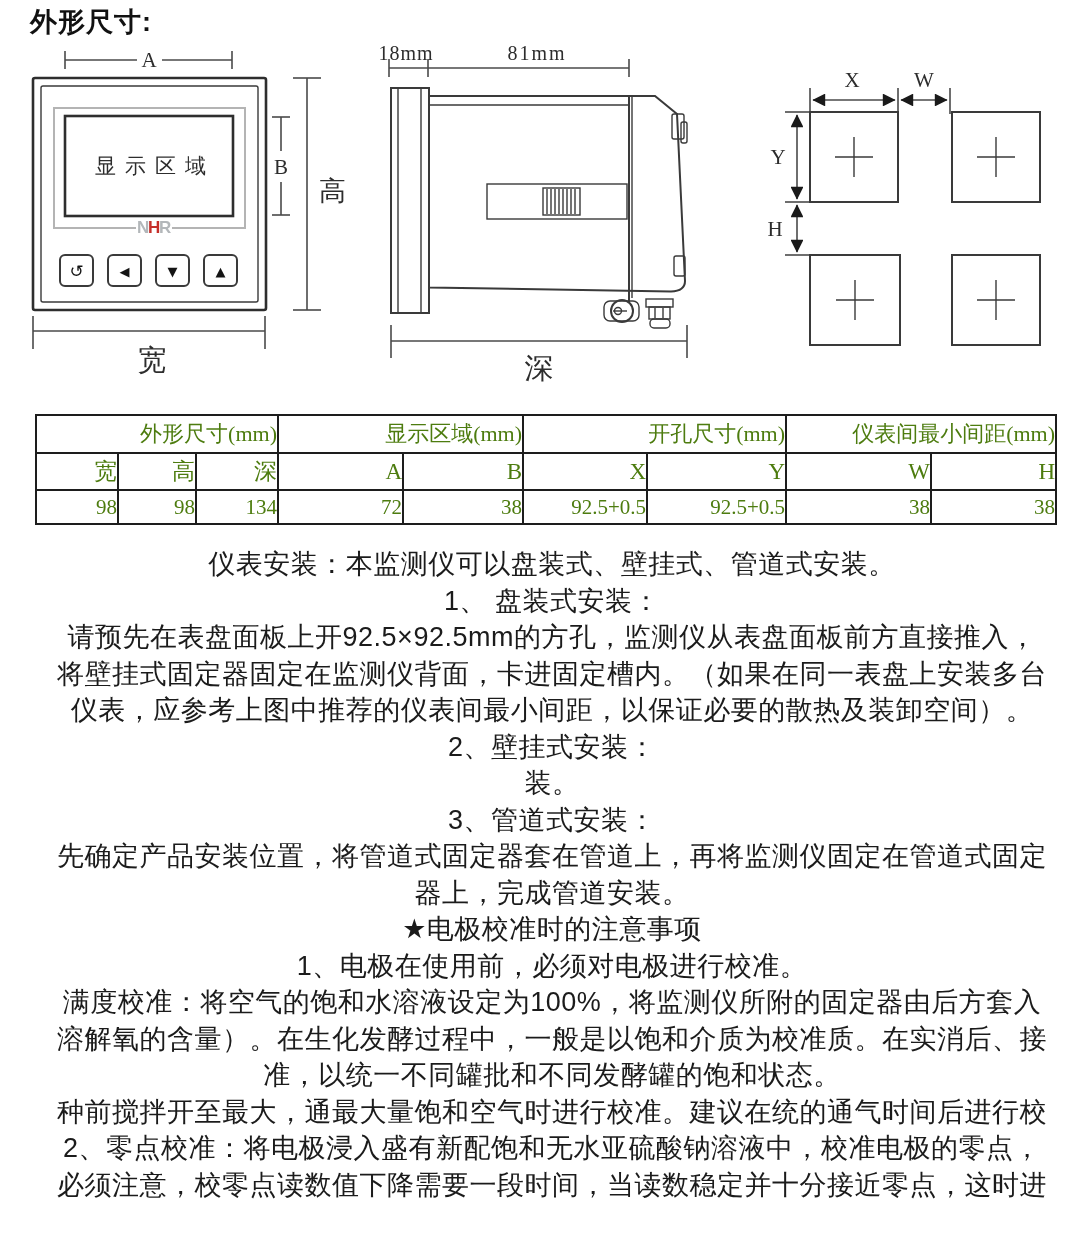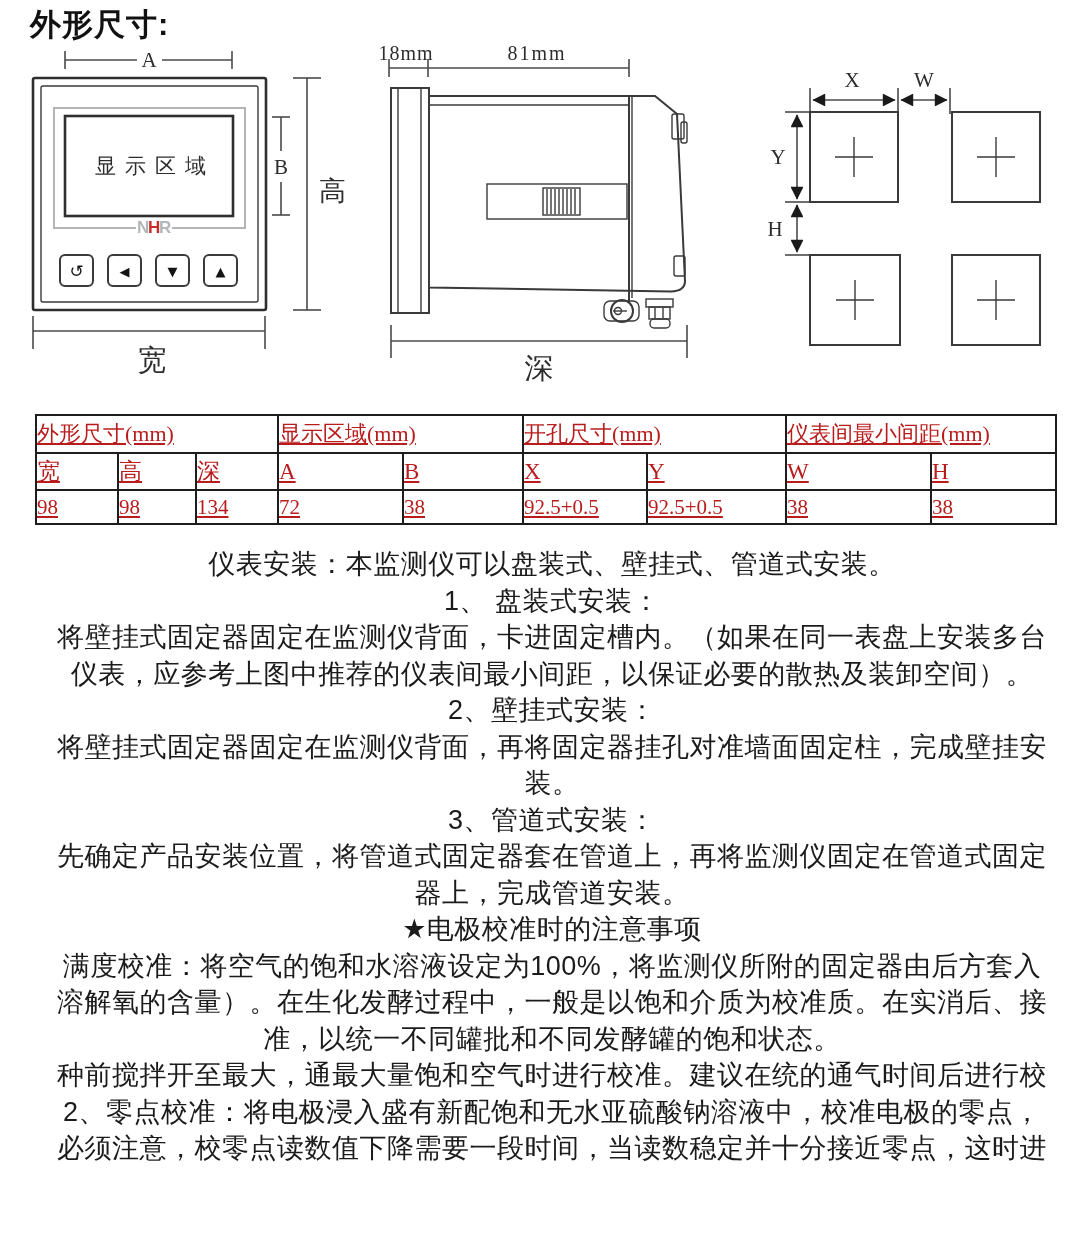"外形尺寸:" #doc-title { font-size: 31px -> 27px }
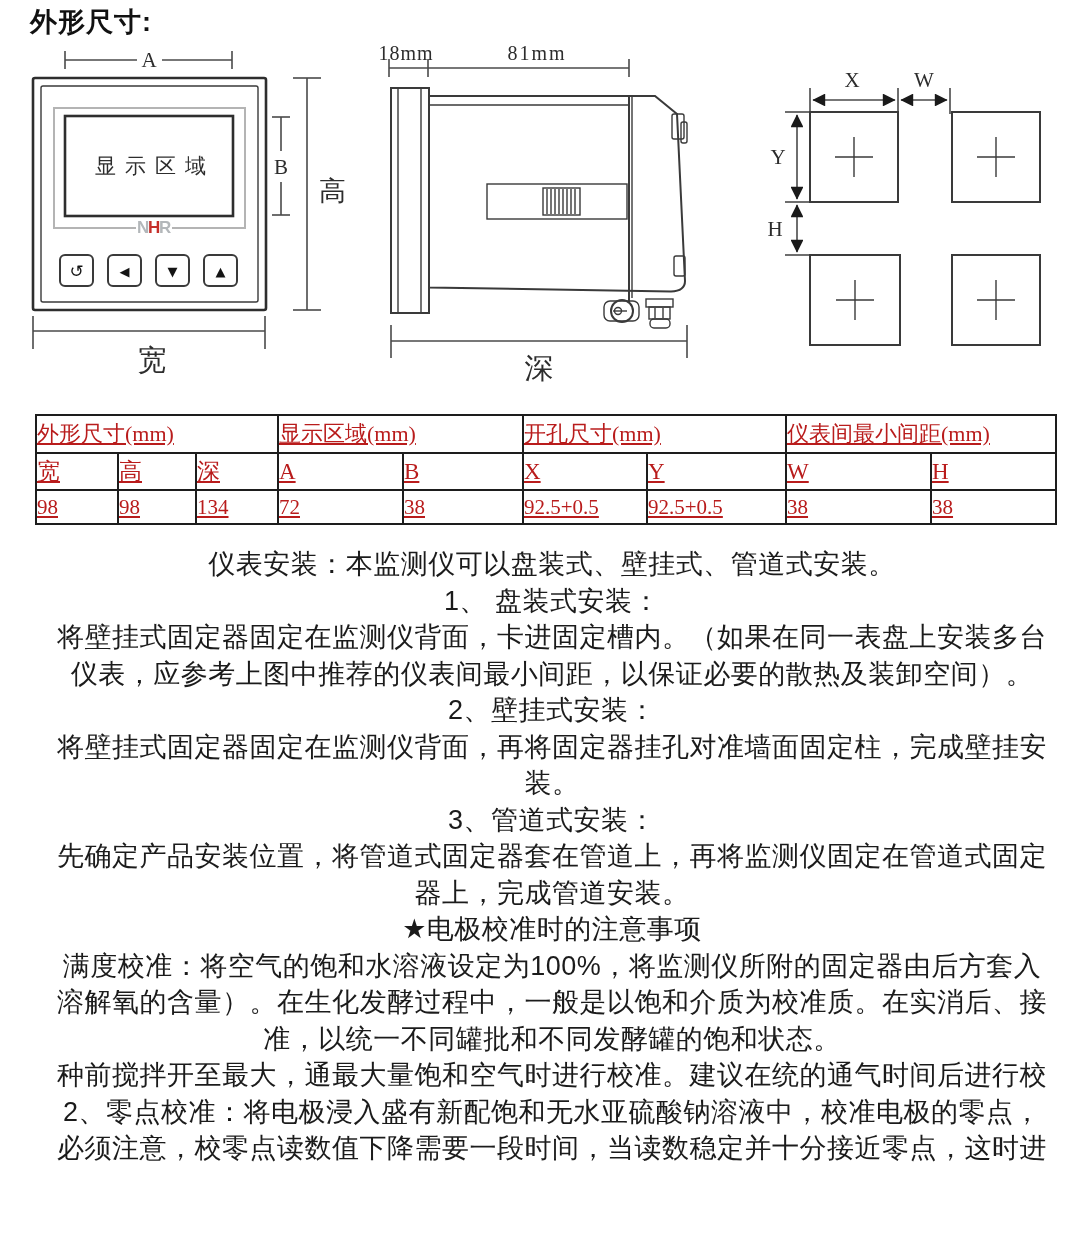"外形尺寸(mm)" #dim-table td { color: #b91c1c -> #4d7c0f; text-align: left -> right; text-decoration: underline -> none }
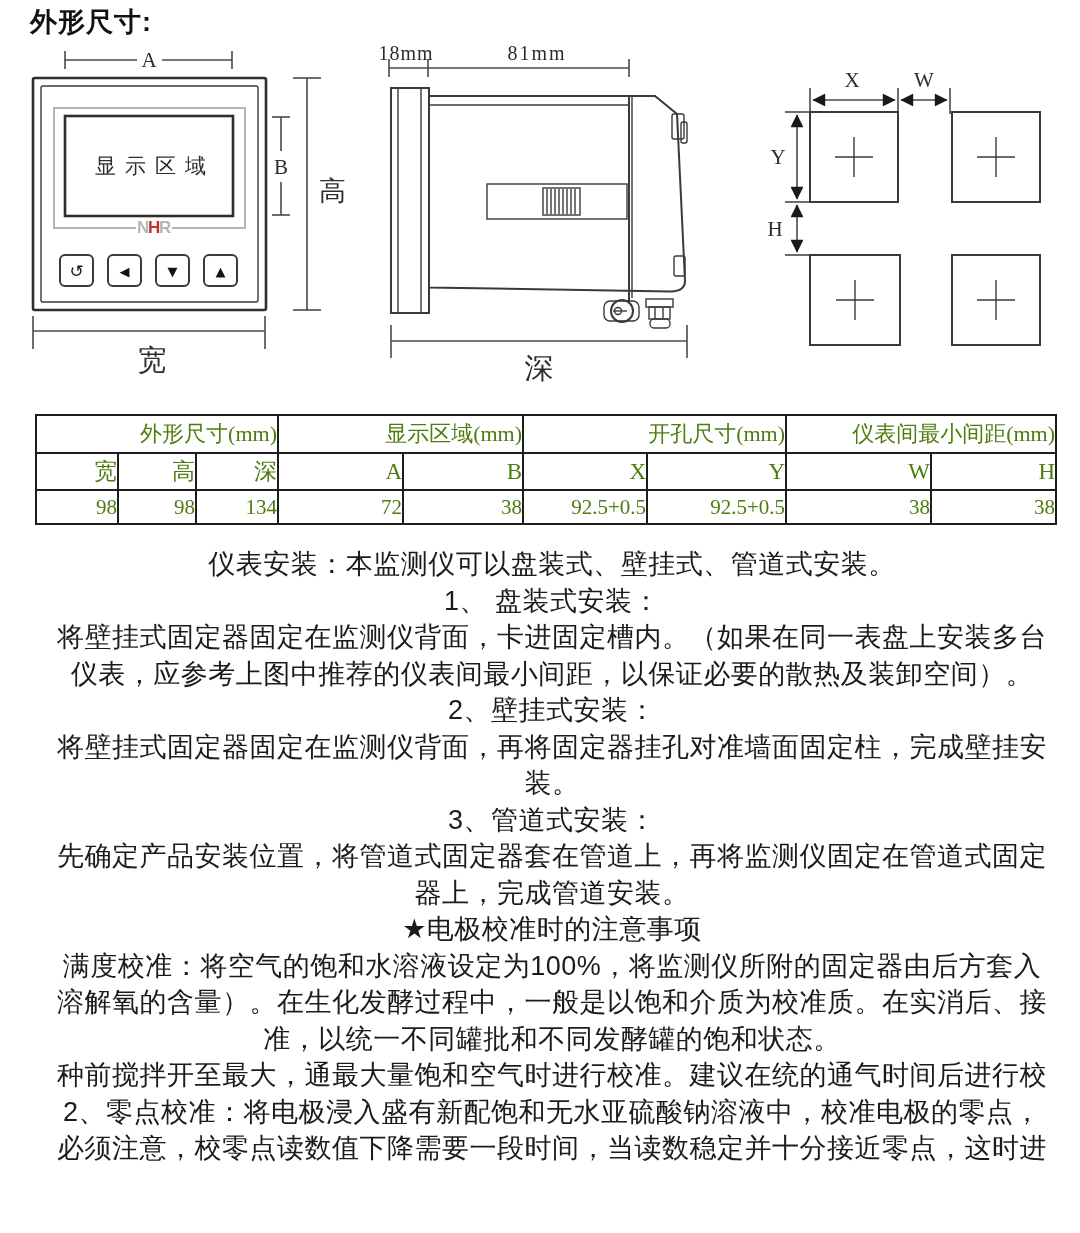"请预先在表盘面板上开92.5×92.5mm的方孔，监测仪从表盘面板前方直接推入，" div.text-line { html: none -> <div>请预先在表盘面板上开92.5×92.5mm的方孔，监测仪从表盘面板前方直接推入，</div> }
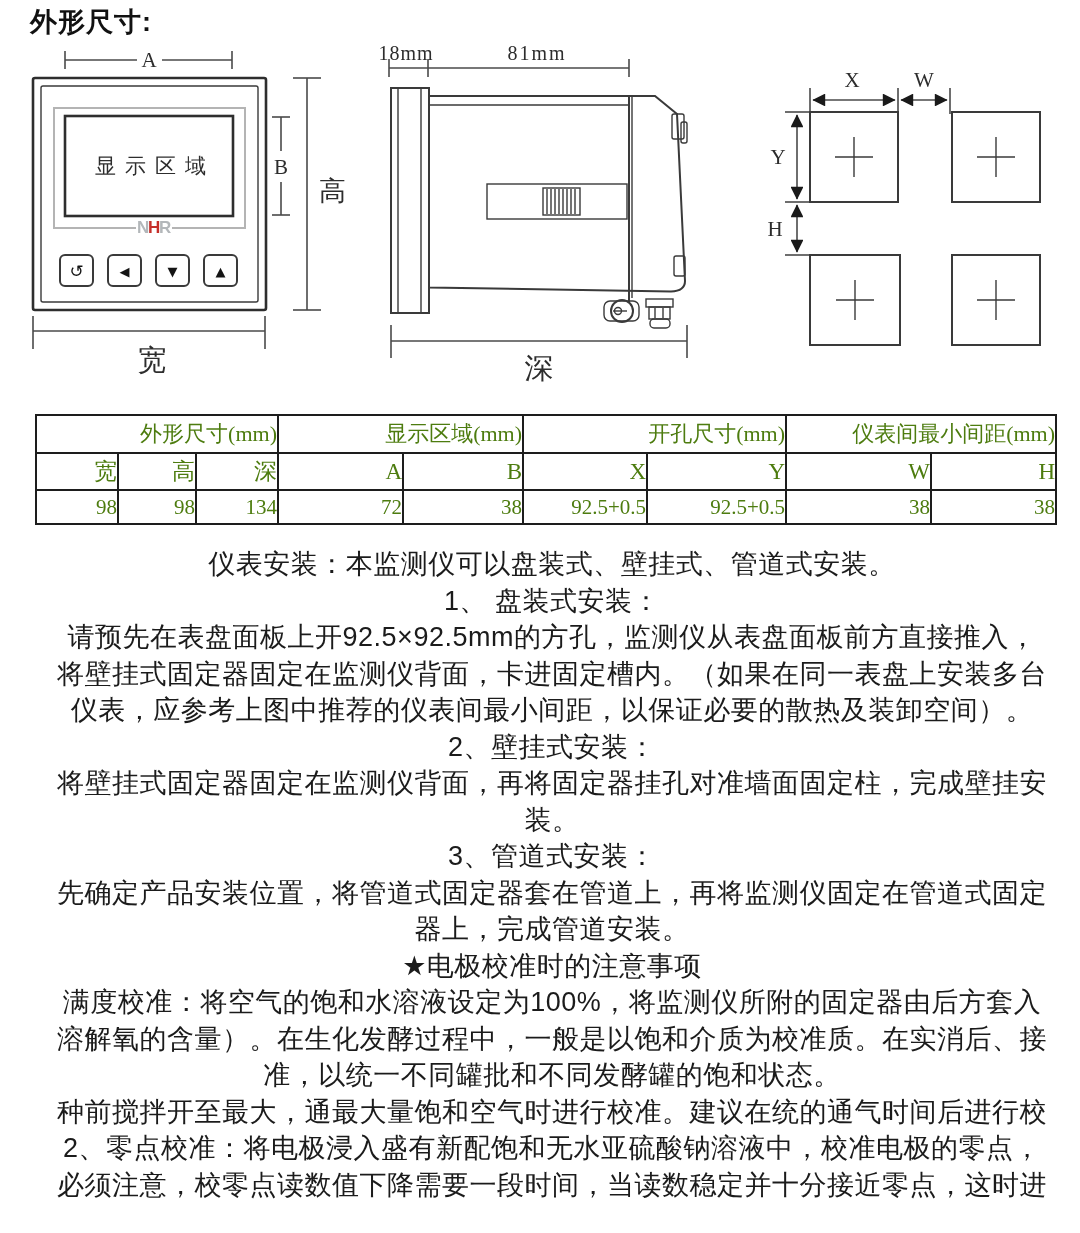"将壁挂式固定器固定在监测仪背面，再将固定器挂孔对准墙面固定柱，完成壁挂安" div.text-line { html: <div>将壁挂式固定器固定在监测仪背面，再将固定器挂孔对准墙面固定柱，完成壁挂安</div> -> none }
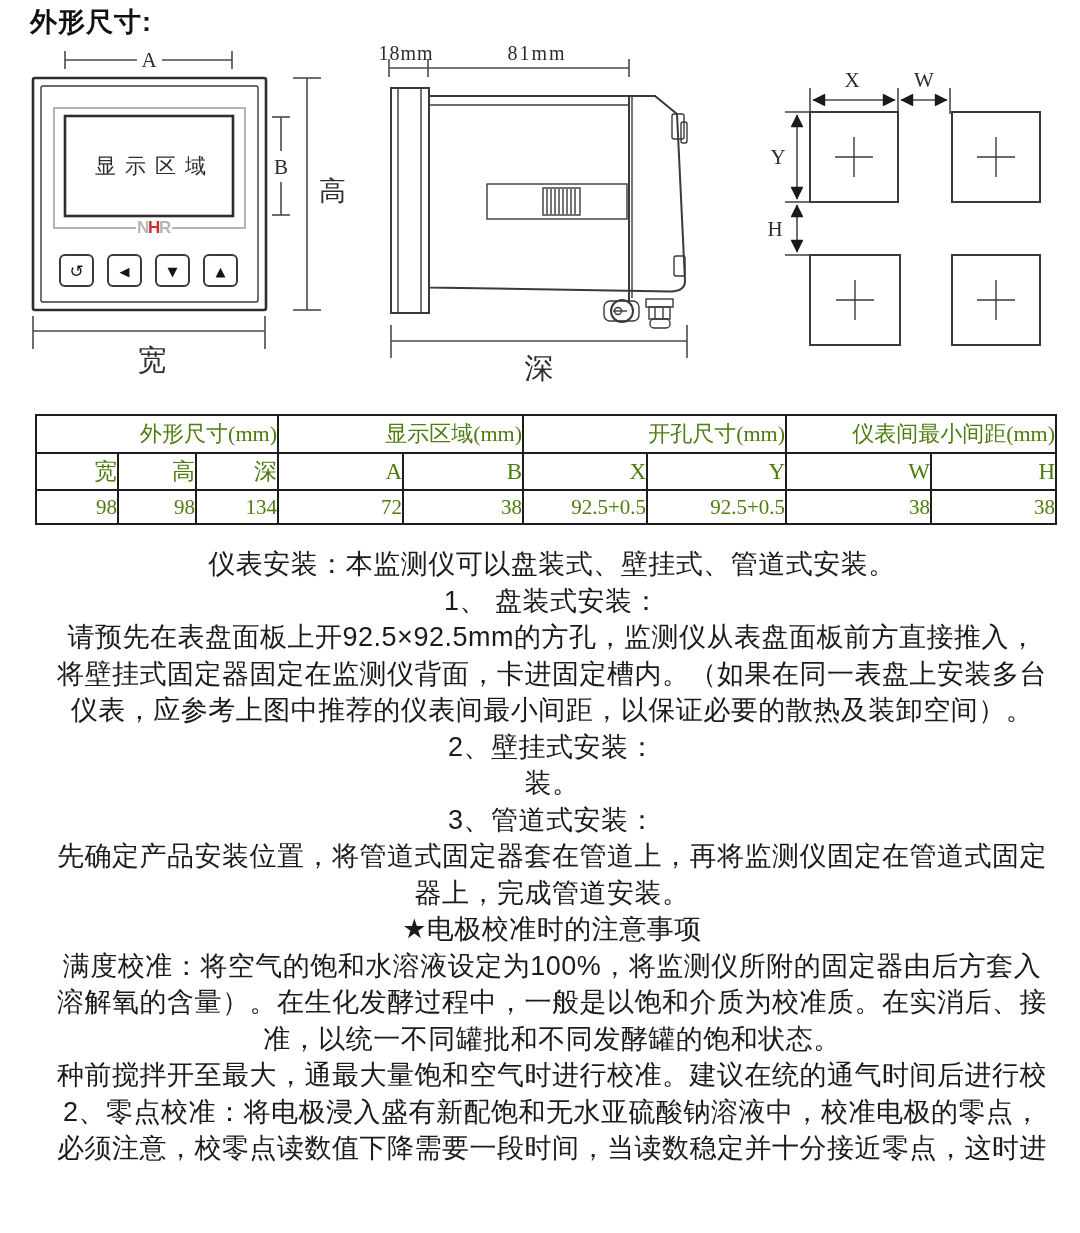"1、电极在使用前，必须对电极进行校准。" div.text-line { html: none -> <div>1、电极在使用前，必须对电极进行校准。</div> }
